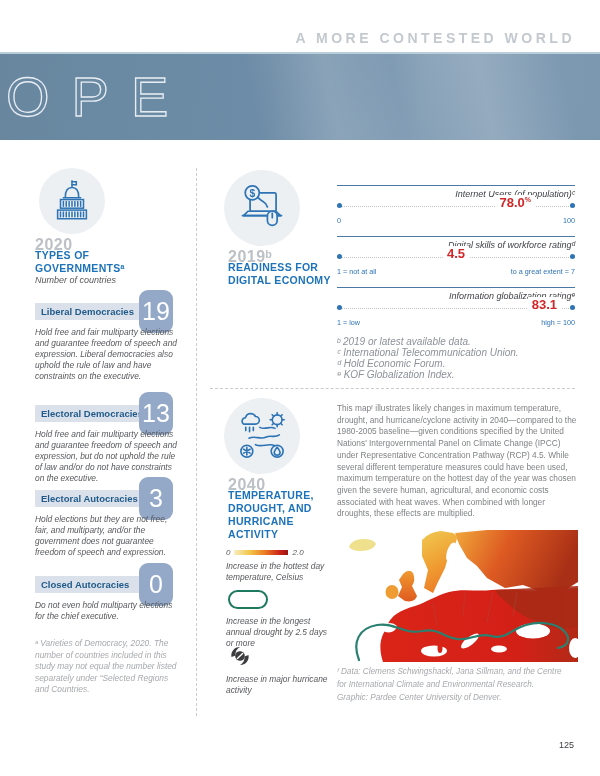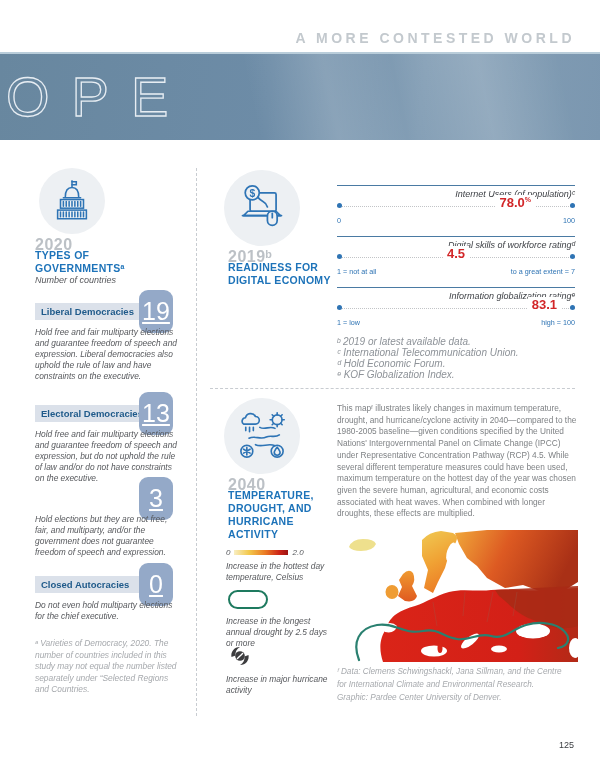"19" .gov-badge { text-decoration: underline -> none }
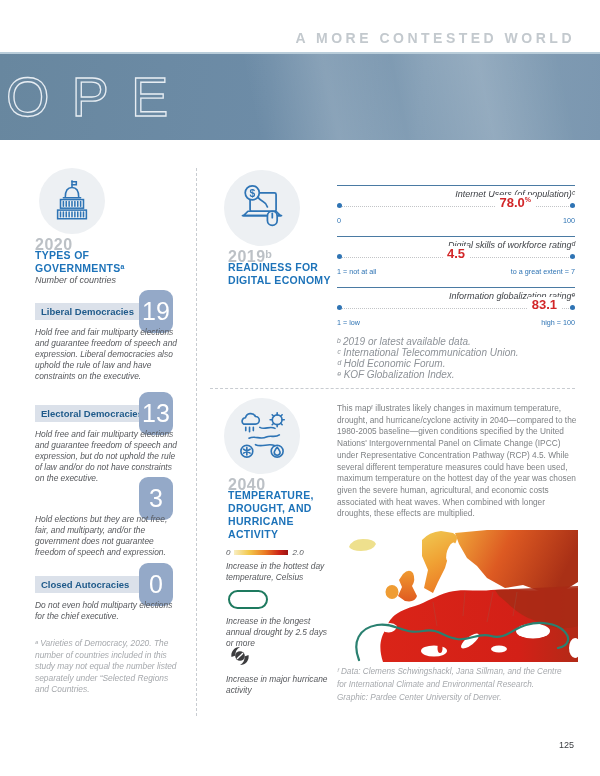"Electoral Autocracies" div.gov-bar { html: none -> <div>Electoral Autocracies</div> }
